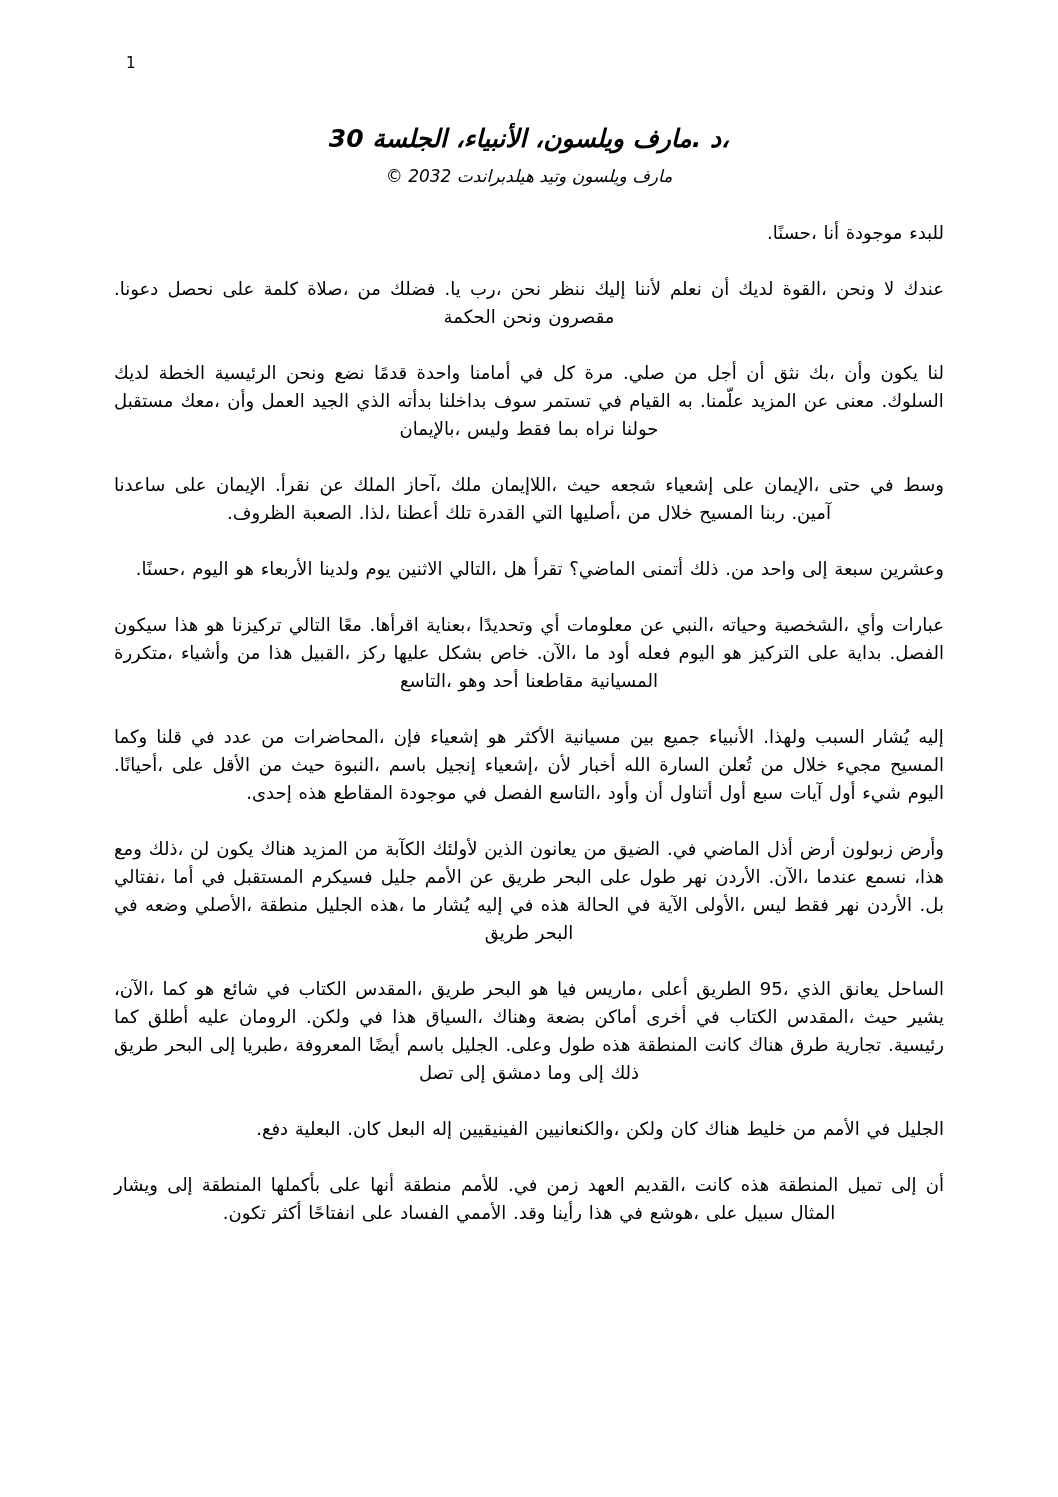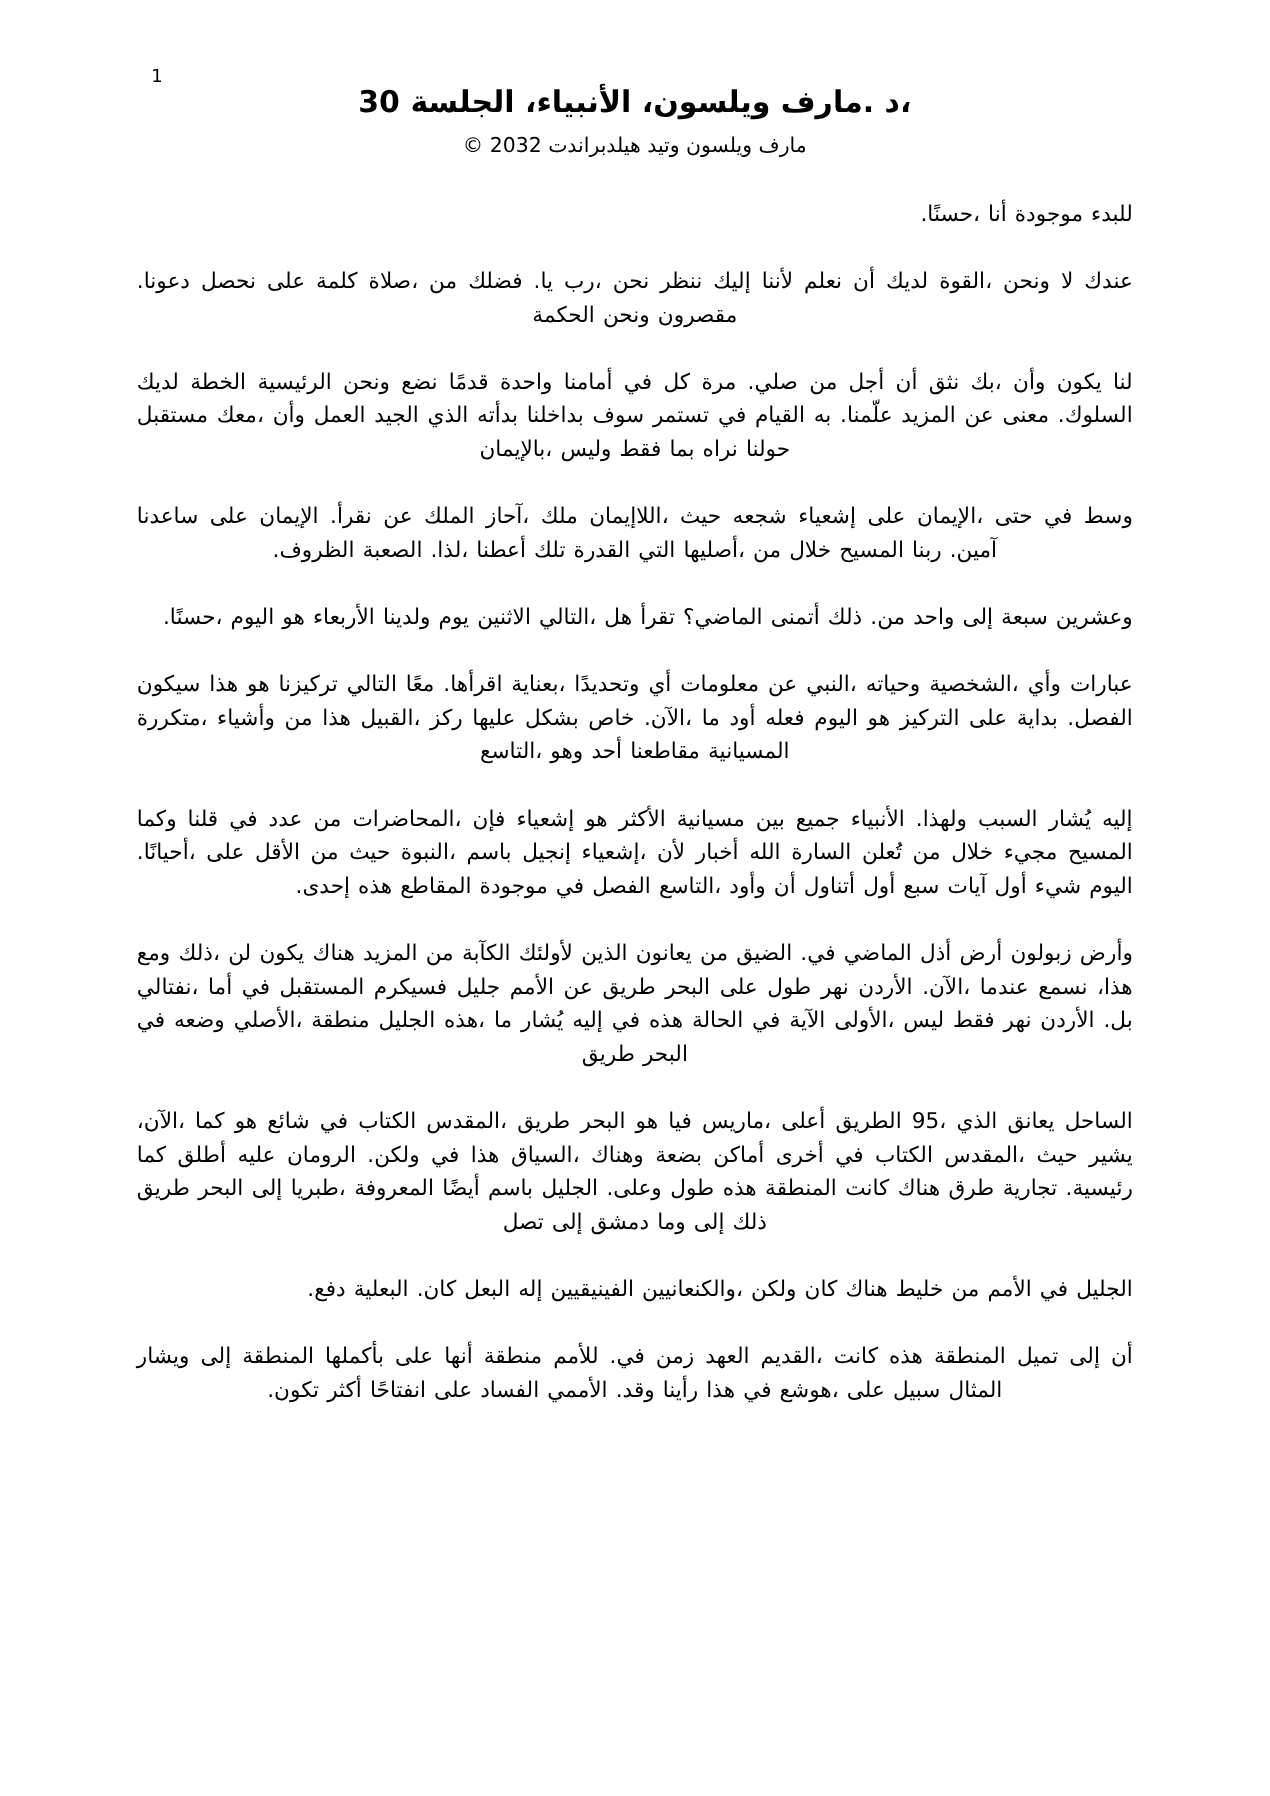"،د .مارف ويلسون، الأنبياء، الجلسة" .header { font-style: none -> italic; padding-top: 62px -> 116px }
